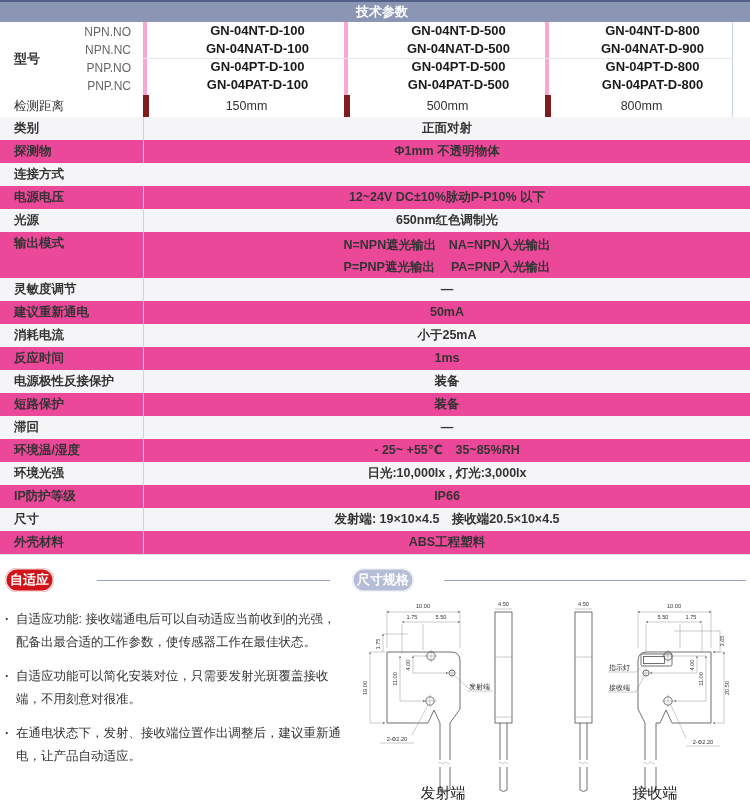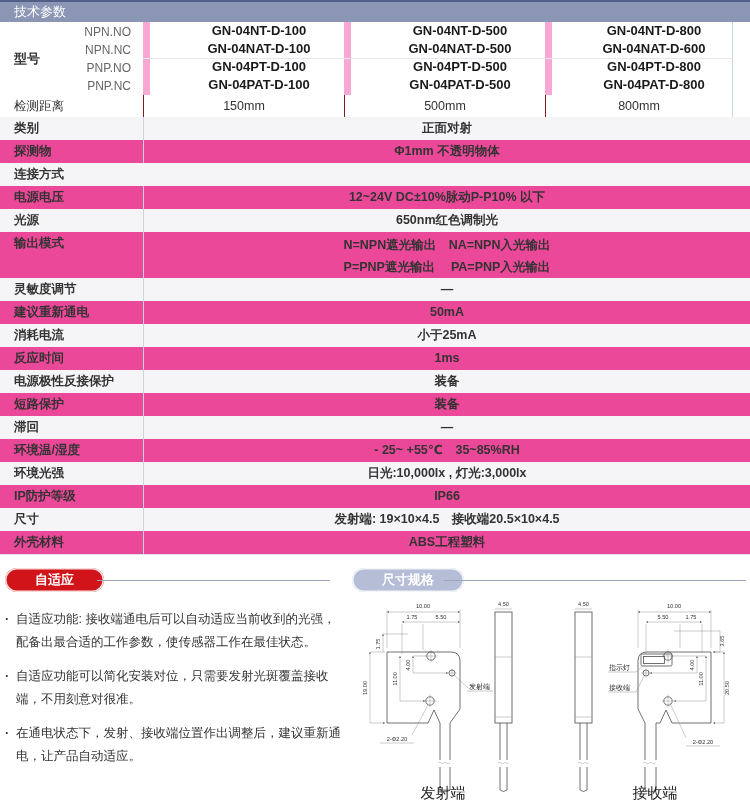"技术参数" .header-bar { font-weight: normal -> bold; text-align: none -> center }
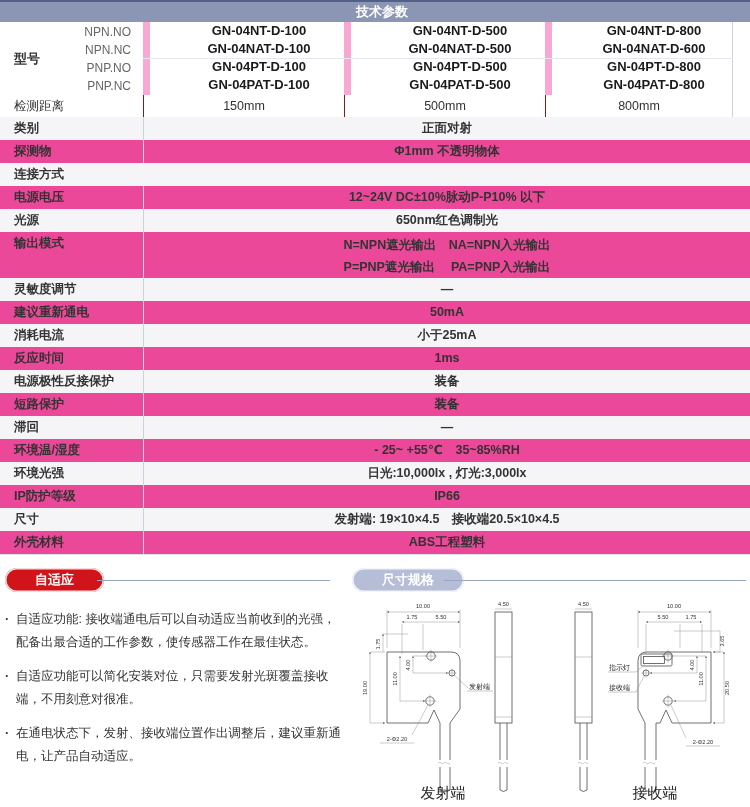"GN-04NT-D-100" .m-col { border-left: 7px solid #f9a8d4 -> 4px solid #f9a8d4 }
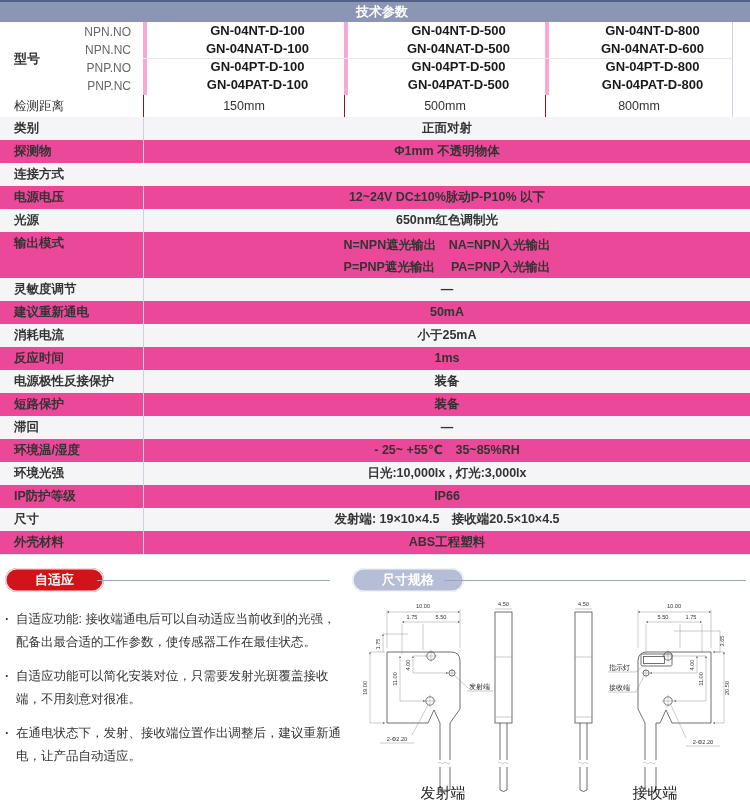"GN-04NAT-D-600" div { text: GN-04NAT-D-600 -> GN-04NAT-D-900 }
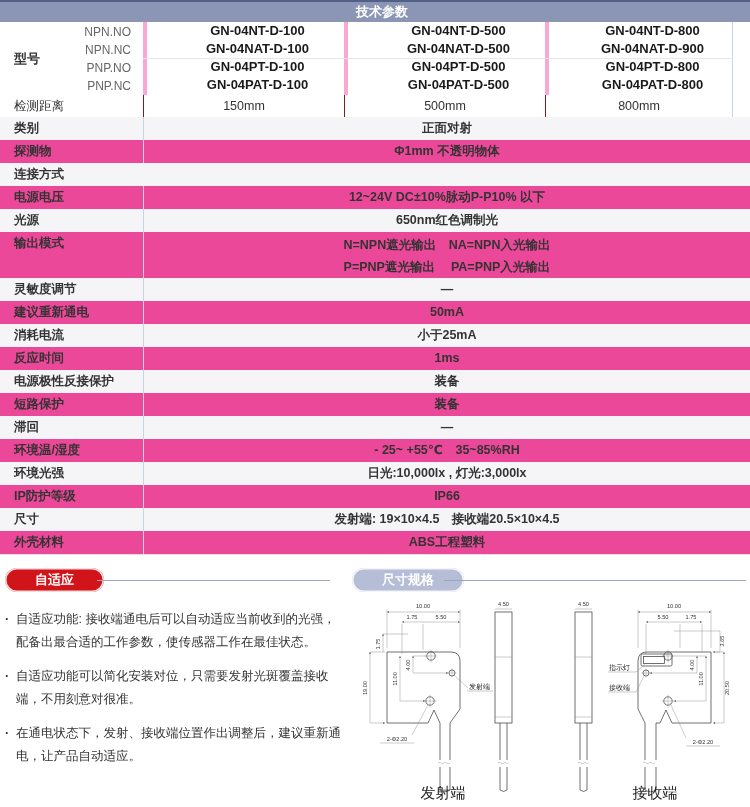"150mm" .d-cell { border-left: 1px solid #7f1d1d -> 6px solid #7f1d1d }
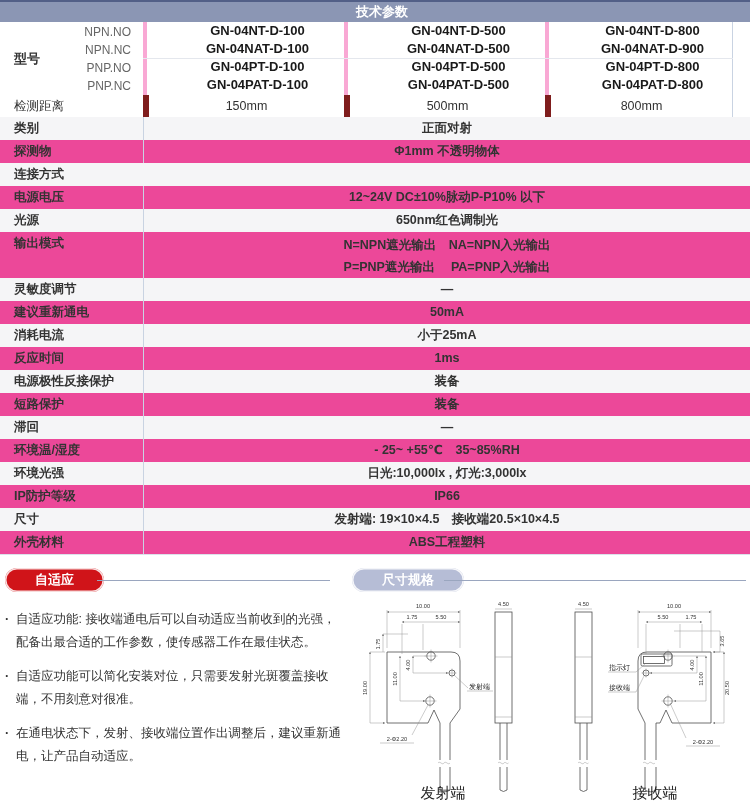"自适应" .badge { padding: 0 30px -> 0 5px }
